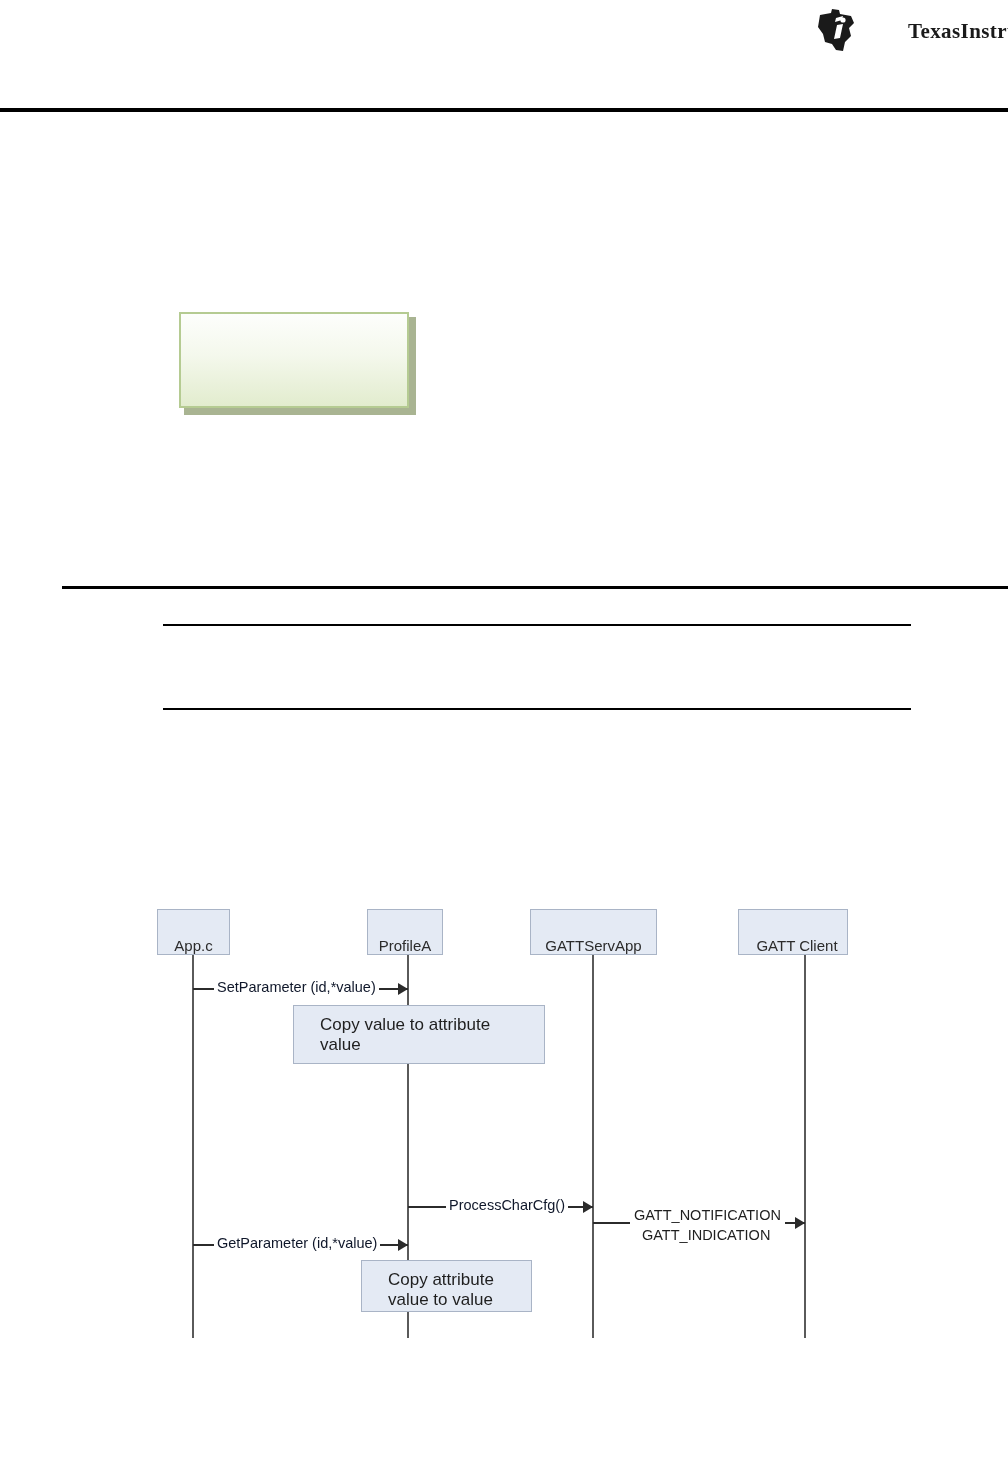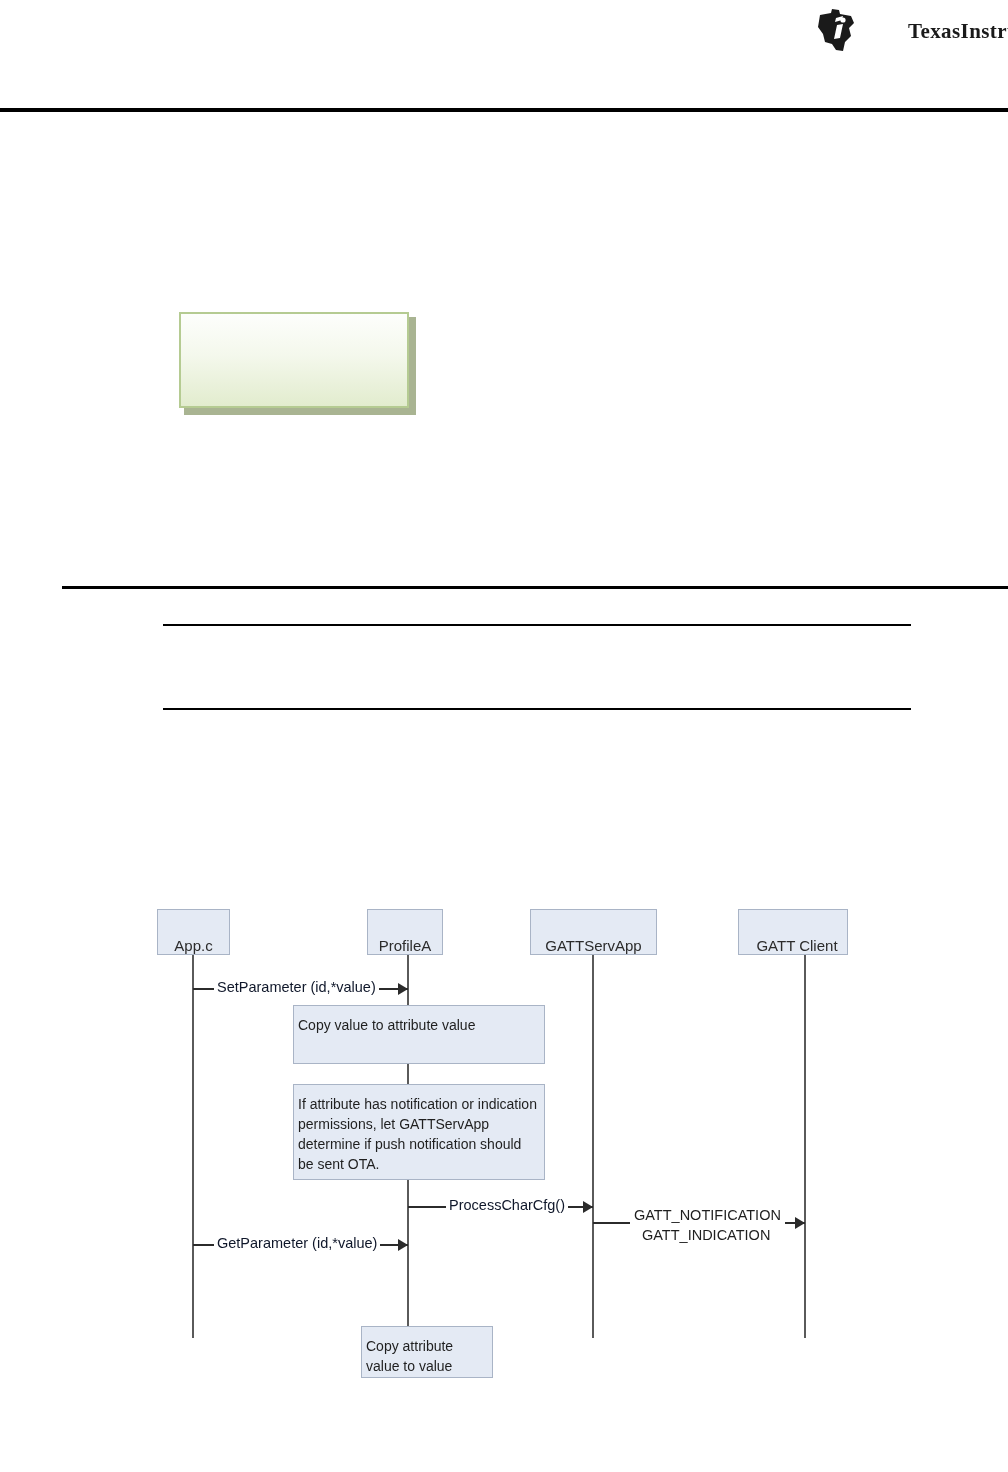"Copy value to attribute value" .note { font-size: 14px -> 17px; padding: 9px 4px -> 9px 26px }
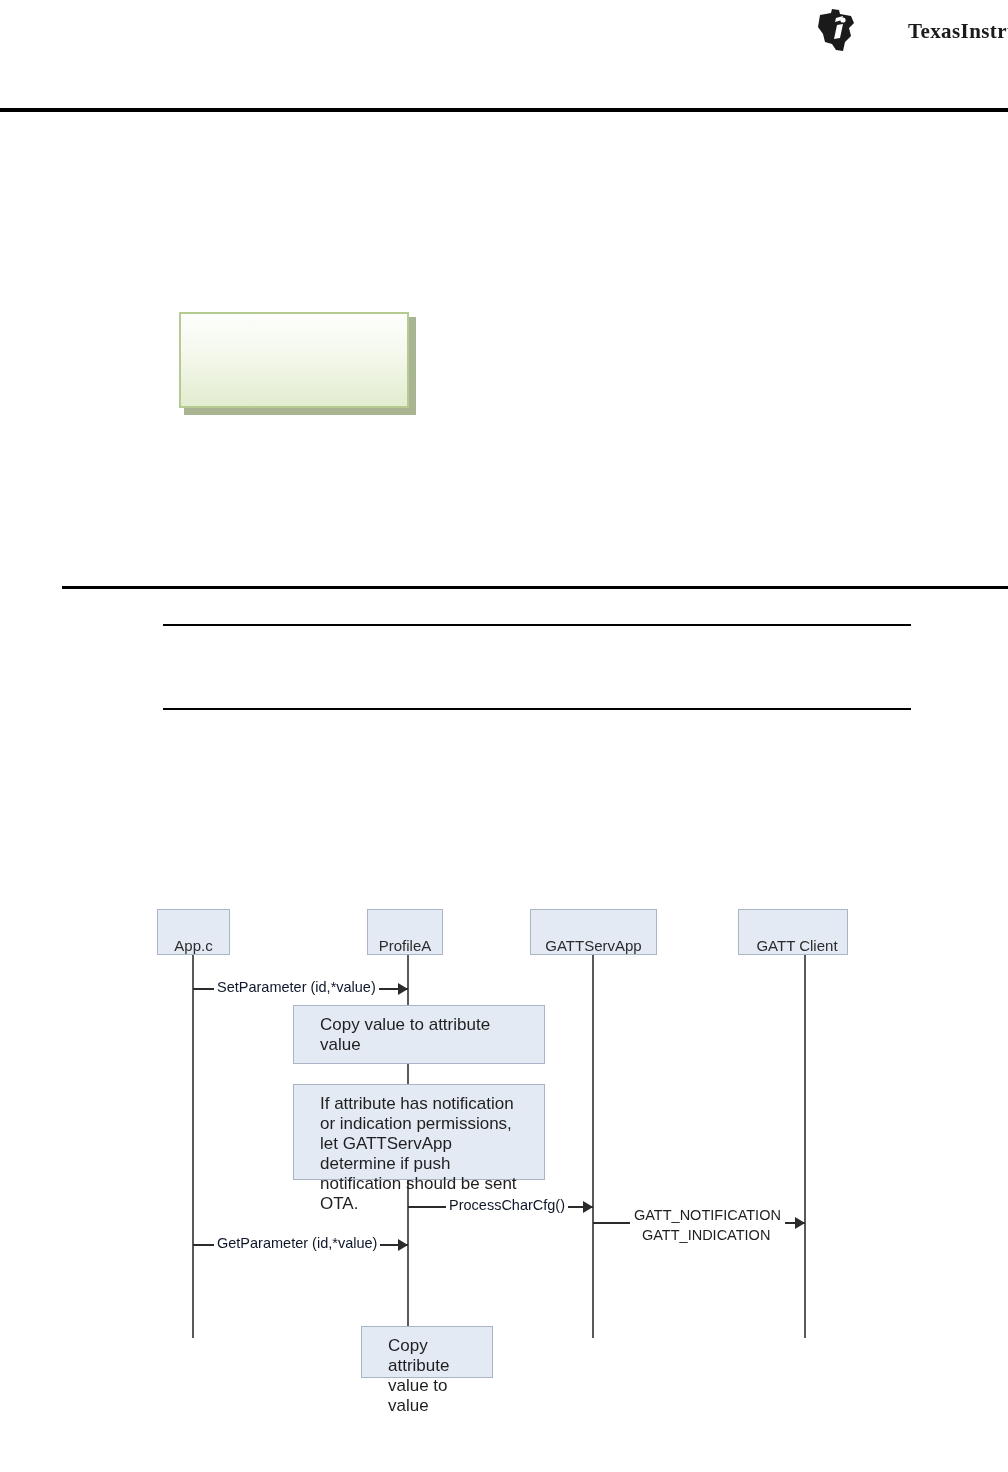"If attribute has notification or" div.note { html: <div>If attribute has notification or indication permissions, let GATTServApp determine if push notification should be sent OTA.</div> -> none }
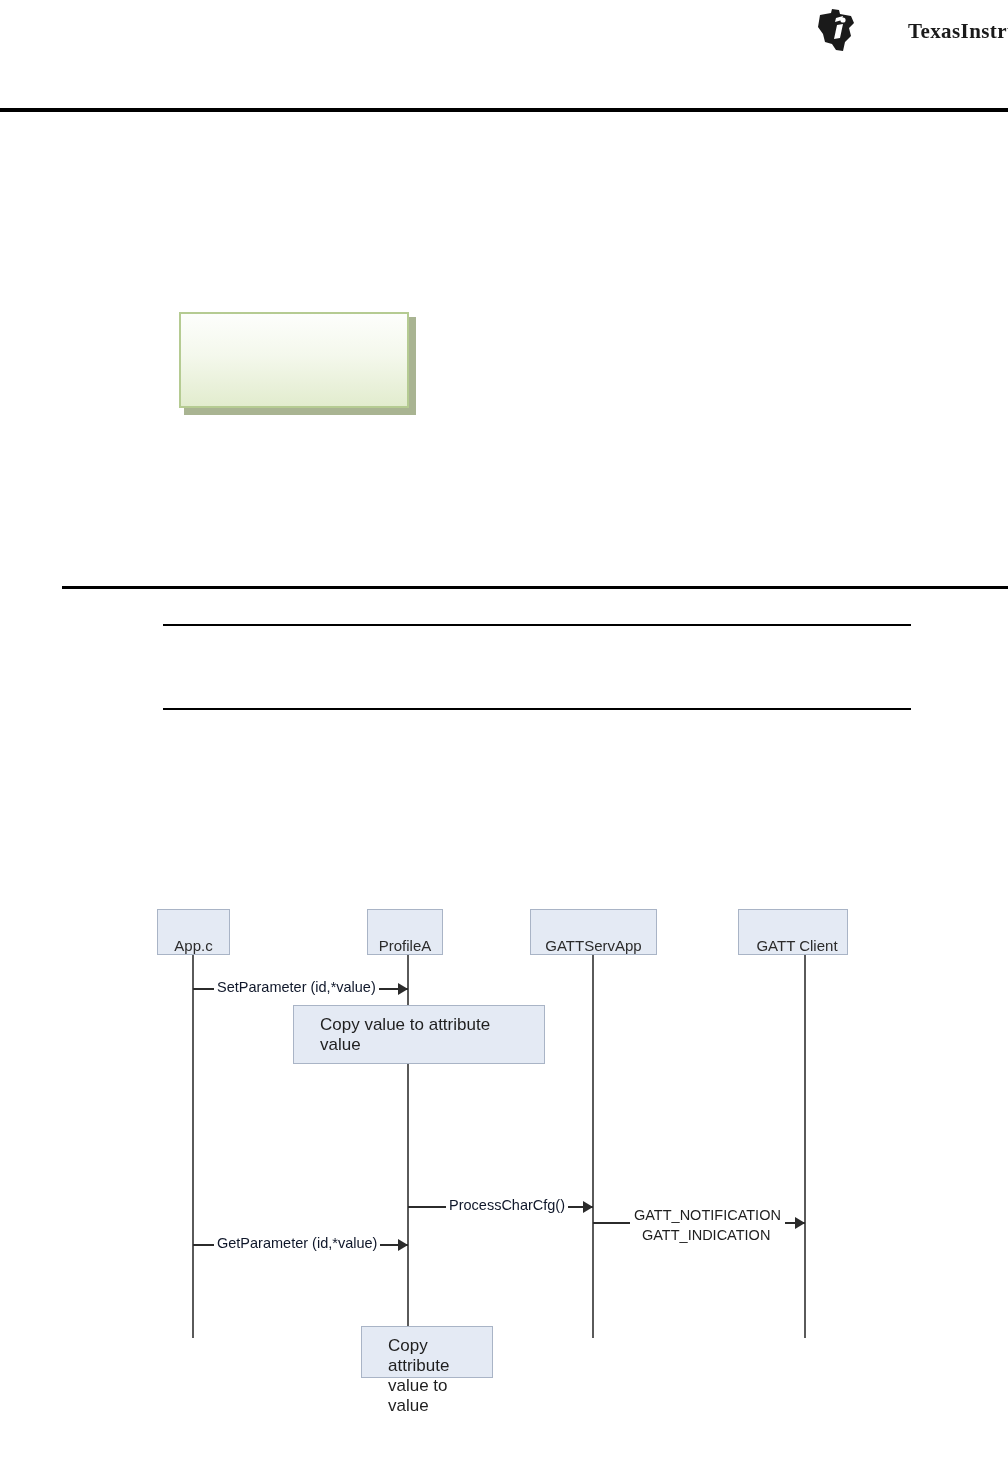"Copy attribute value to value" div.note { top: 1326px -> 1260px; width: 132px -> 171px }
